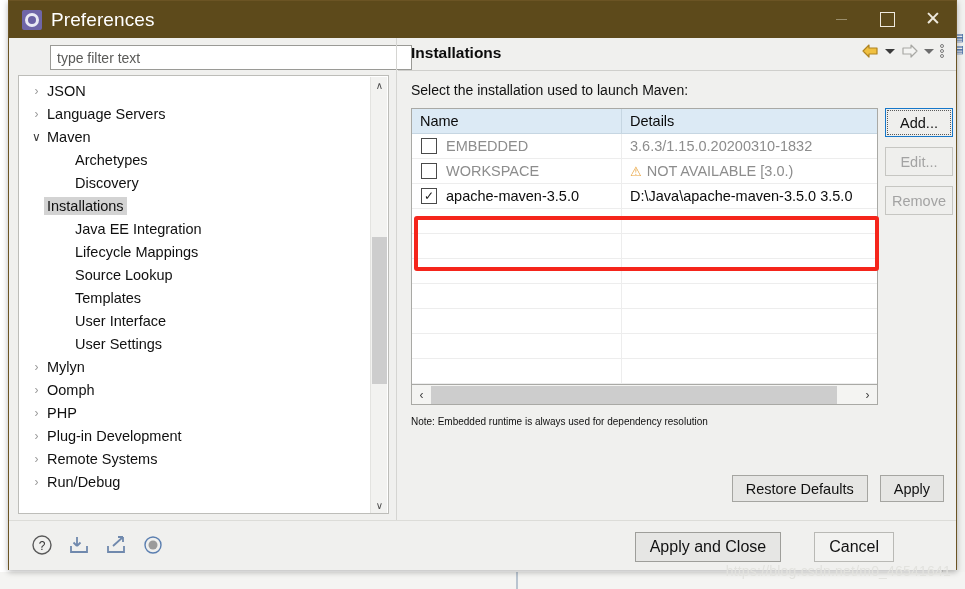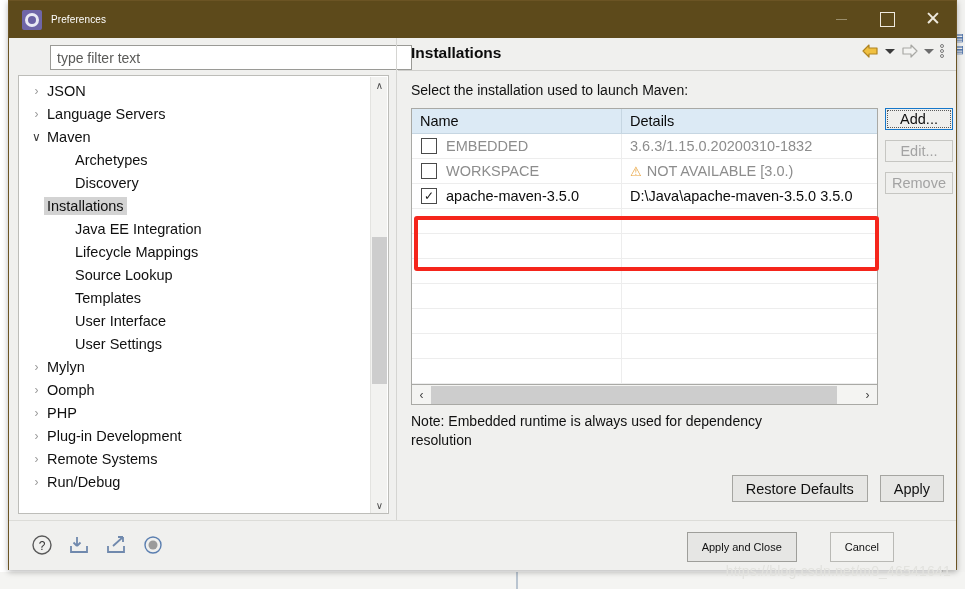"Preferences" .title-text { font-size: 10px -> 19px }
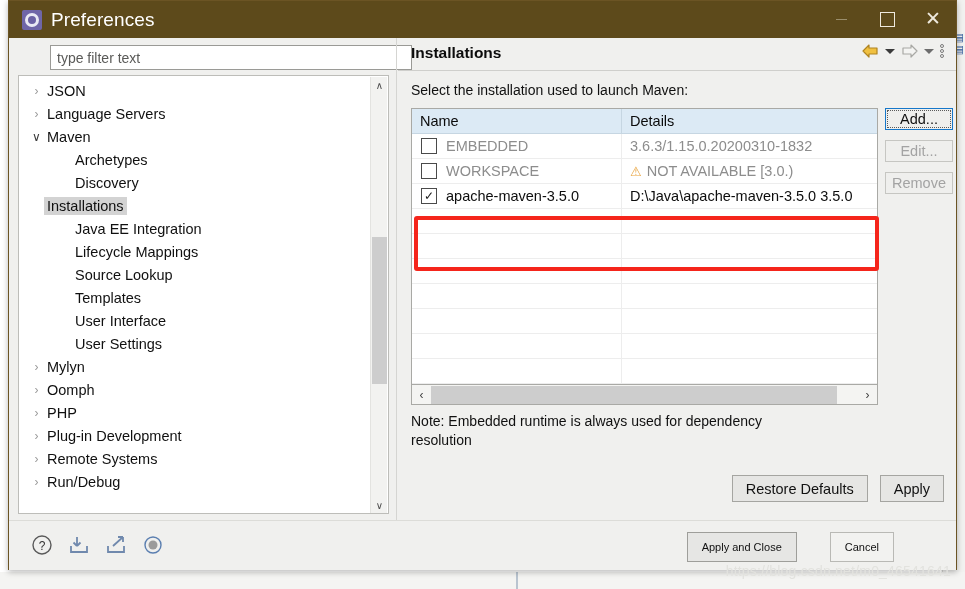"Add..." .btn-side { height: 22px -> 29px }
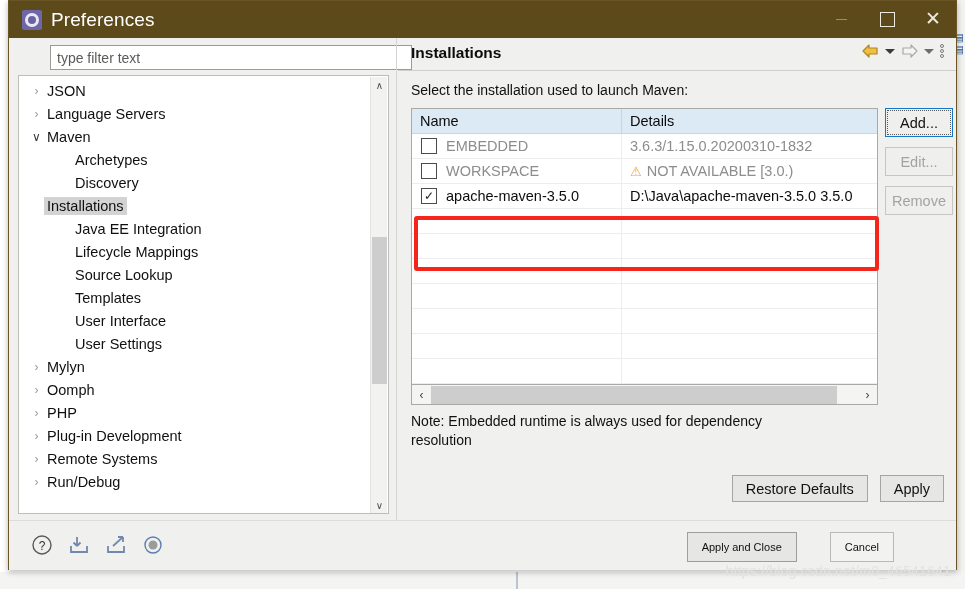"Note: Embedded runtime is always" .note { font-size: 14px -> 10px }
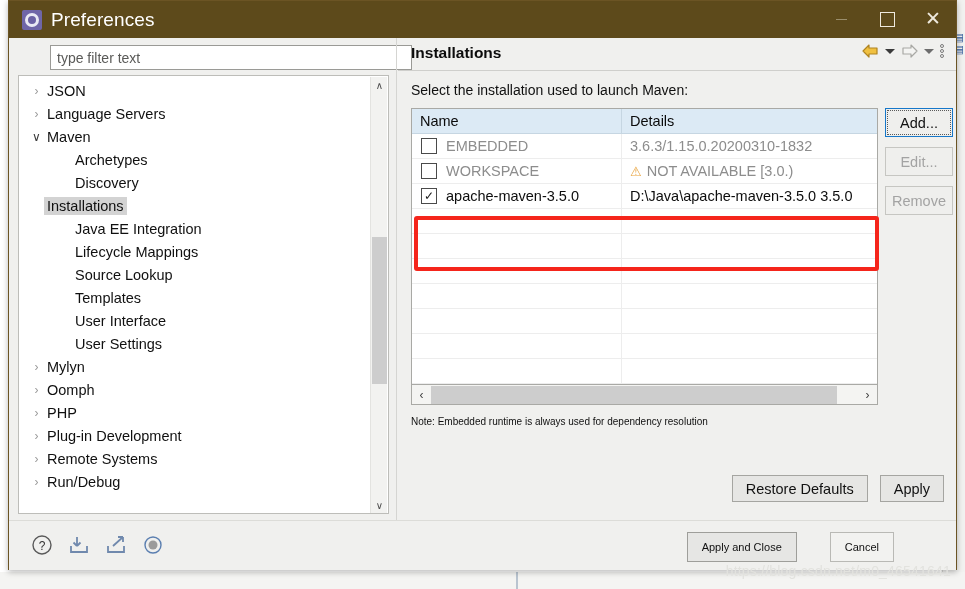"Apply and Close" .btn-foot { font-size: 11px -> 16px }
